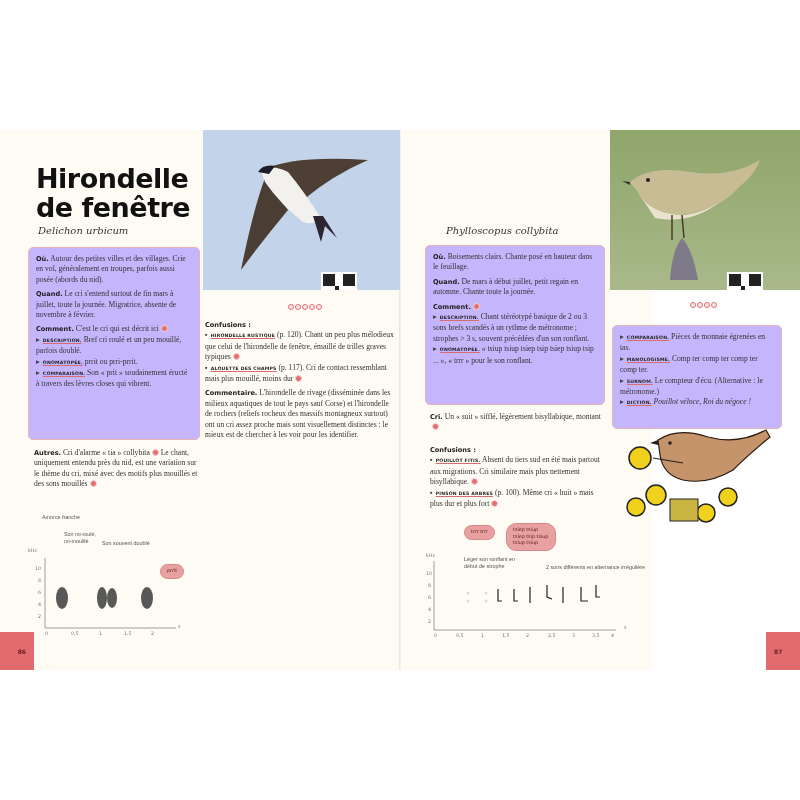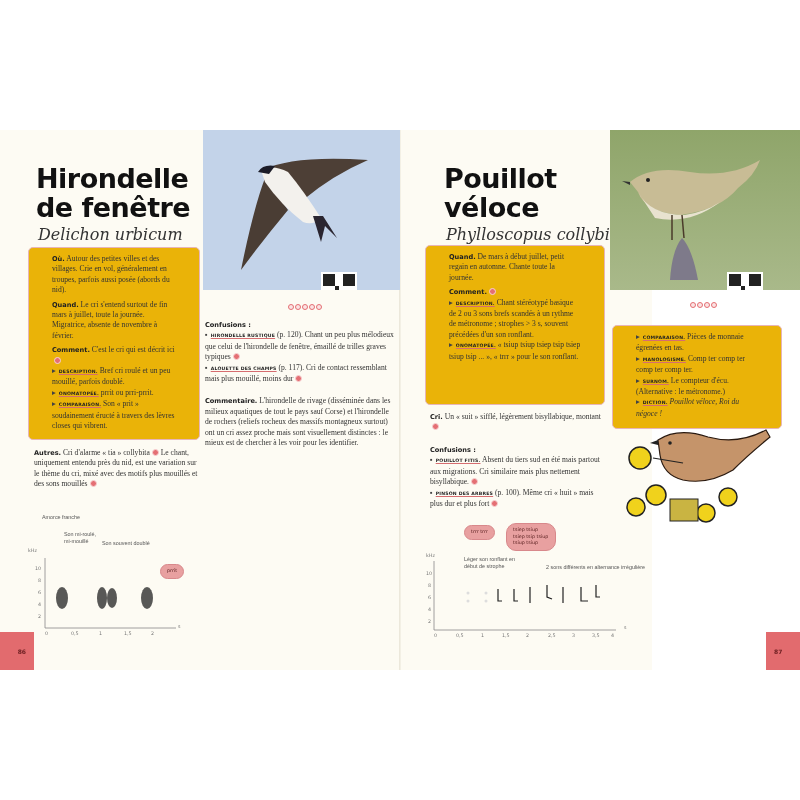"Pouillot" div.abs { html: <div> <div>Pouillot</div> <div>véloce</div> </div> -> none }
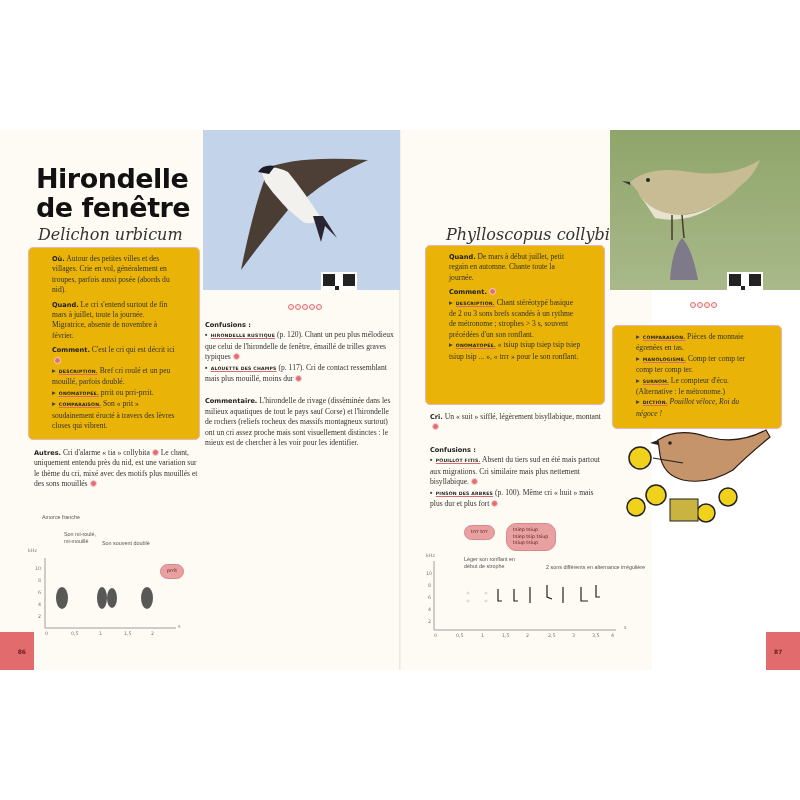"Delichon urbicum" .latin { font-size: 16px -> 10px }
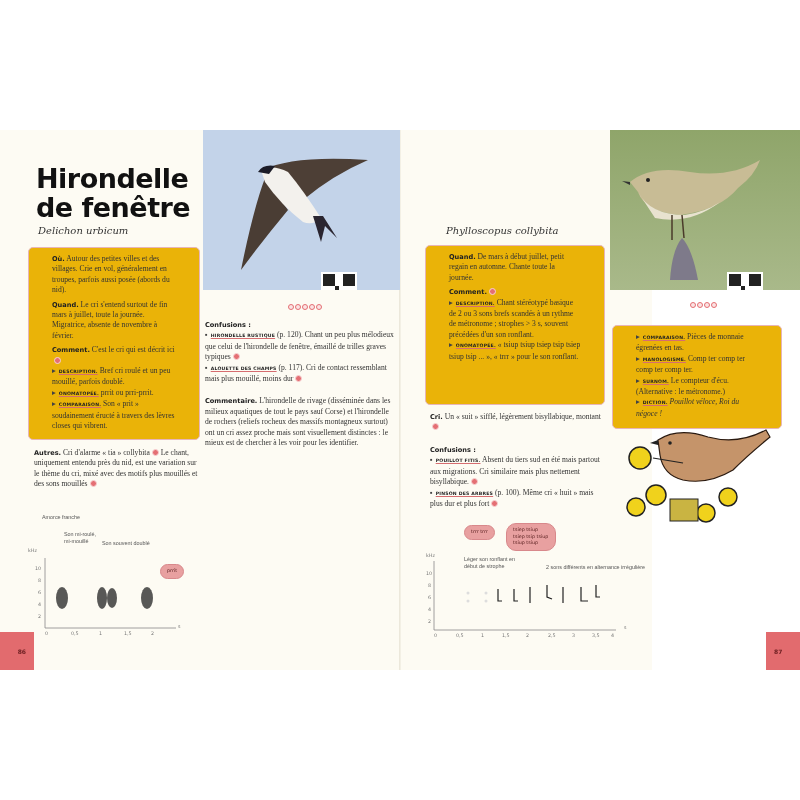"Où. Autour des petites villes" .box { background: #eab308 -> #c4b5fd; padding: 6px 23px -> 6px 7px }
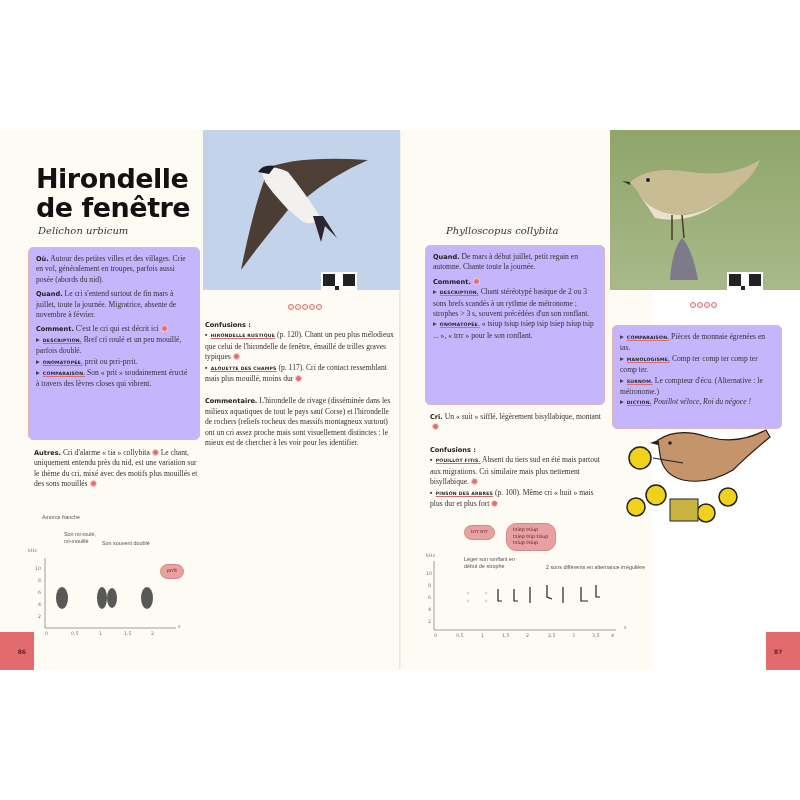"Où. Boisements clairs. Chante posé" div.p { html: none -> <div><span>Où.</span> <span>Boisements clairs. Chante posé en hauteur dans le feuillage.</span></div> }
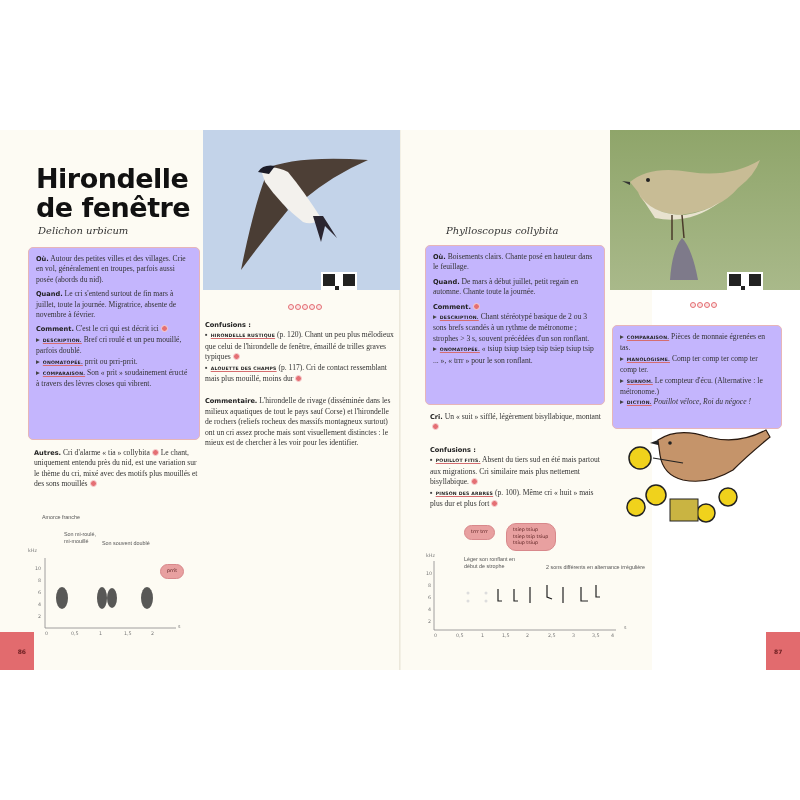"Commentaire. L'hirondelle de rivage" div { margin-top: 12px -> 4px }
